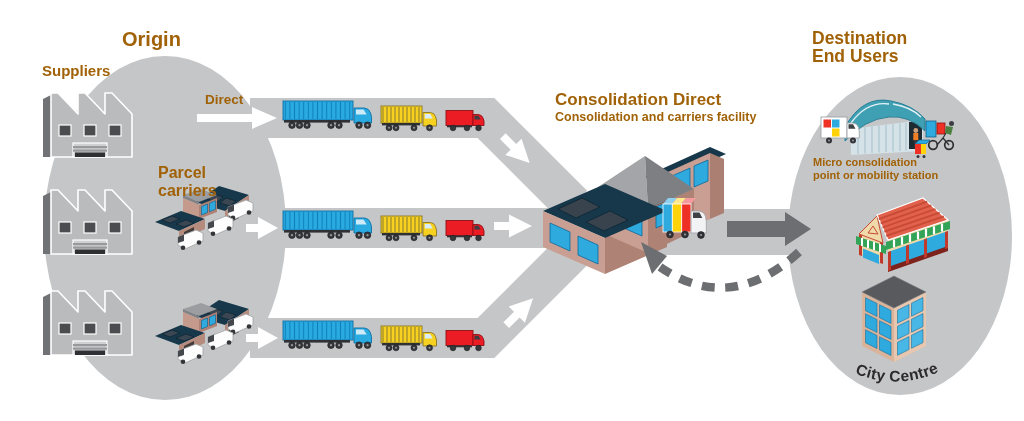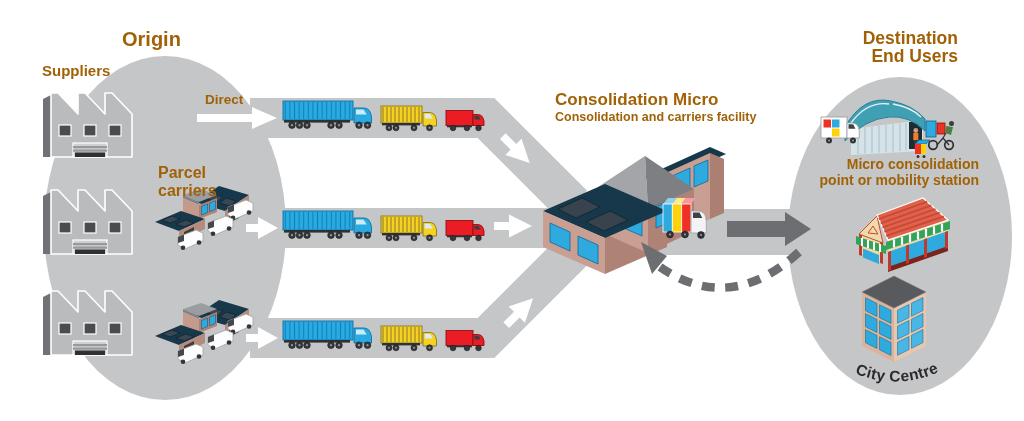"Destination" .lbl.center { text-align: right -> left }
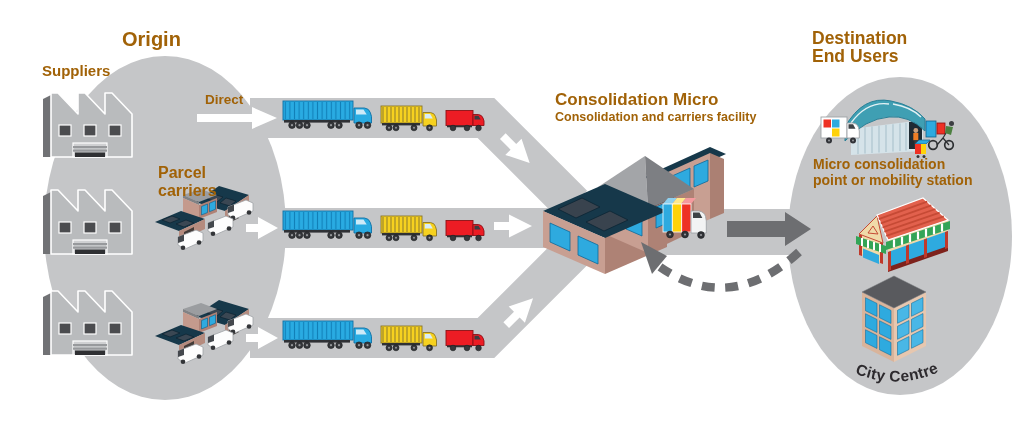"Consolidation Micro" div.lbl { text: Micro -> Direct }
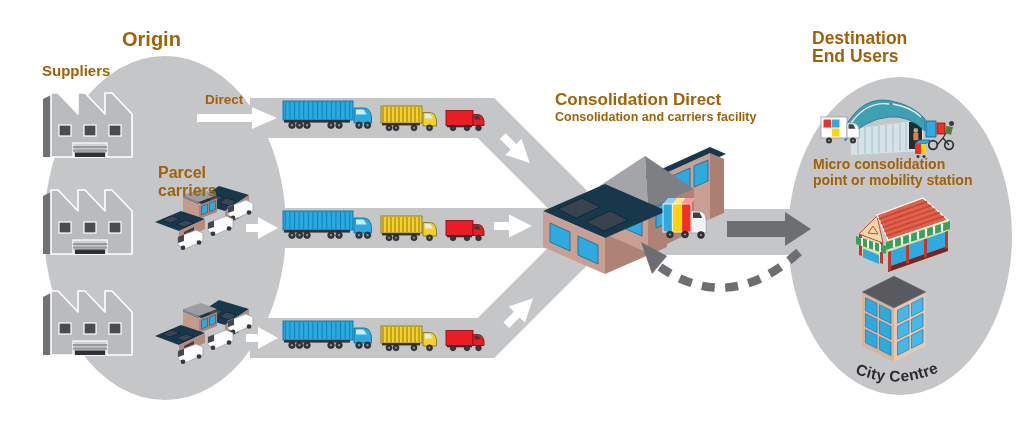"Micro consolidation" div.lbl { font-size: 14px -> 11px }
